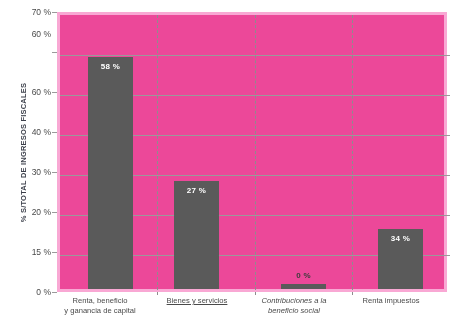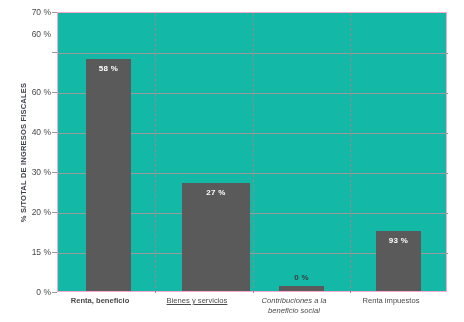"58 %" #plot { background: #14b8a6 -> #ec4899; border: 1px solid #f9a8d4 -> 3px solid #f9a8d4 }
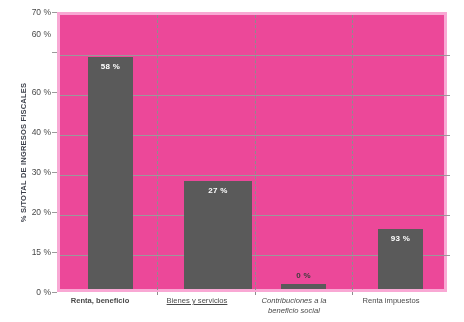"27 %" div.bar { left: 124px -> 114px; padding-left: 23px -> none }
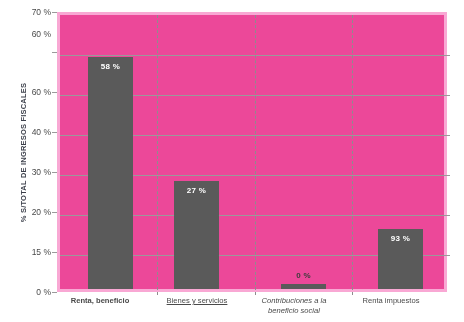"93 %" div.bar-value { text: 93 -> 34 }
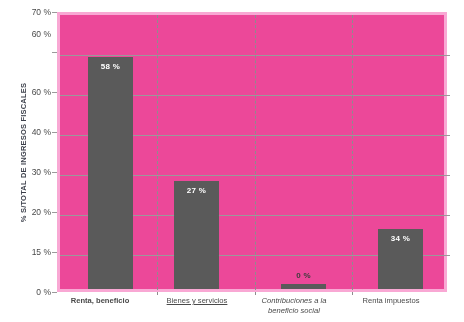"Renta, beneficio" div.xcat { font-weight: bold -> none }
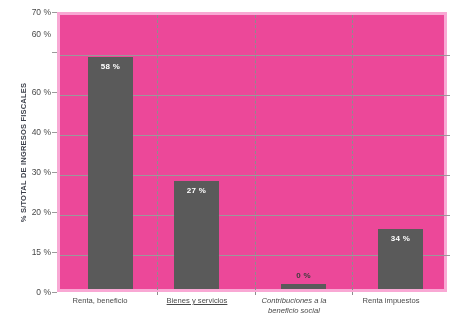"y ganancia de capital" div { html: none -> <div>y ganancia de capital</div> }
